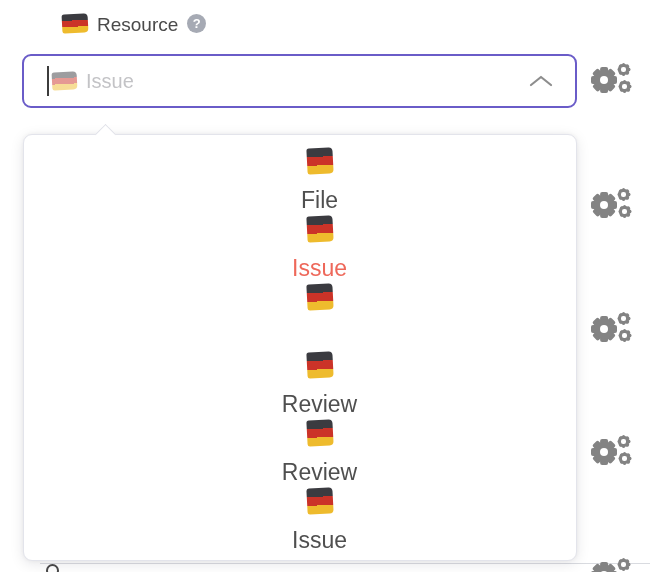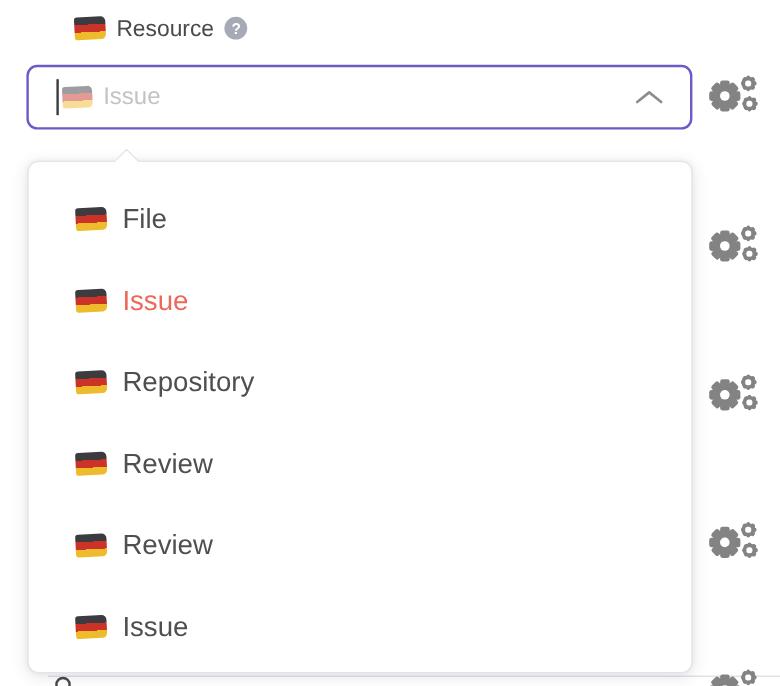"File" .option { flex-direction: none -> column }
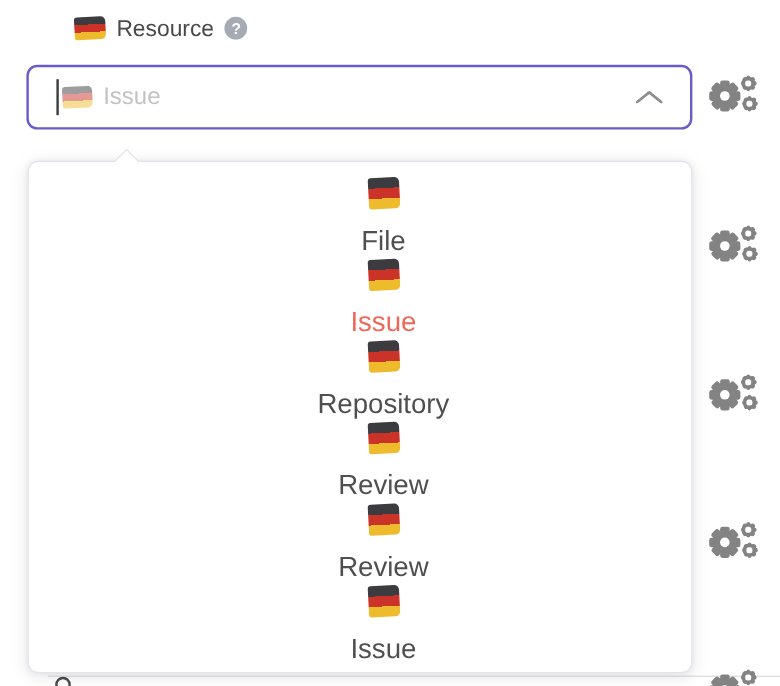"Repository" span.option-label { html: <span>Repository</span> -> none }
